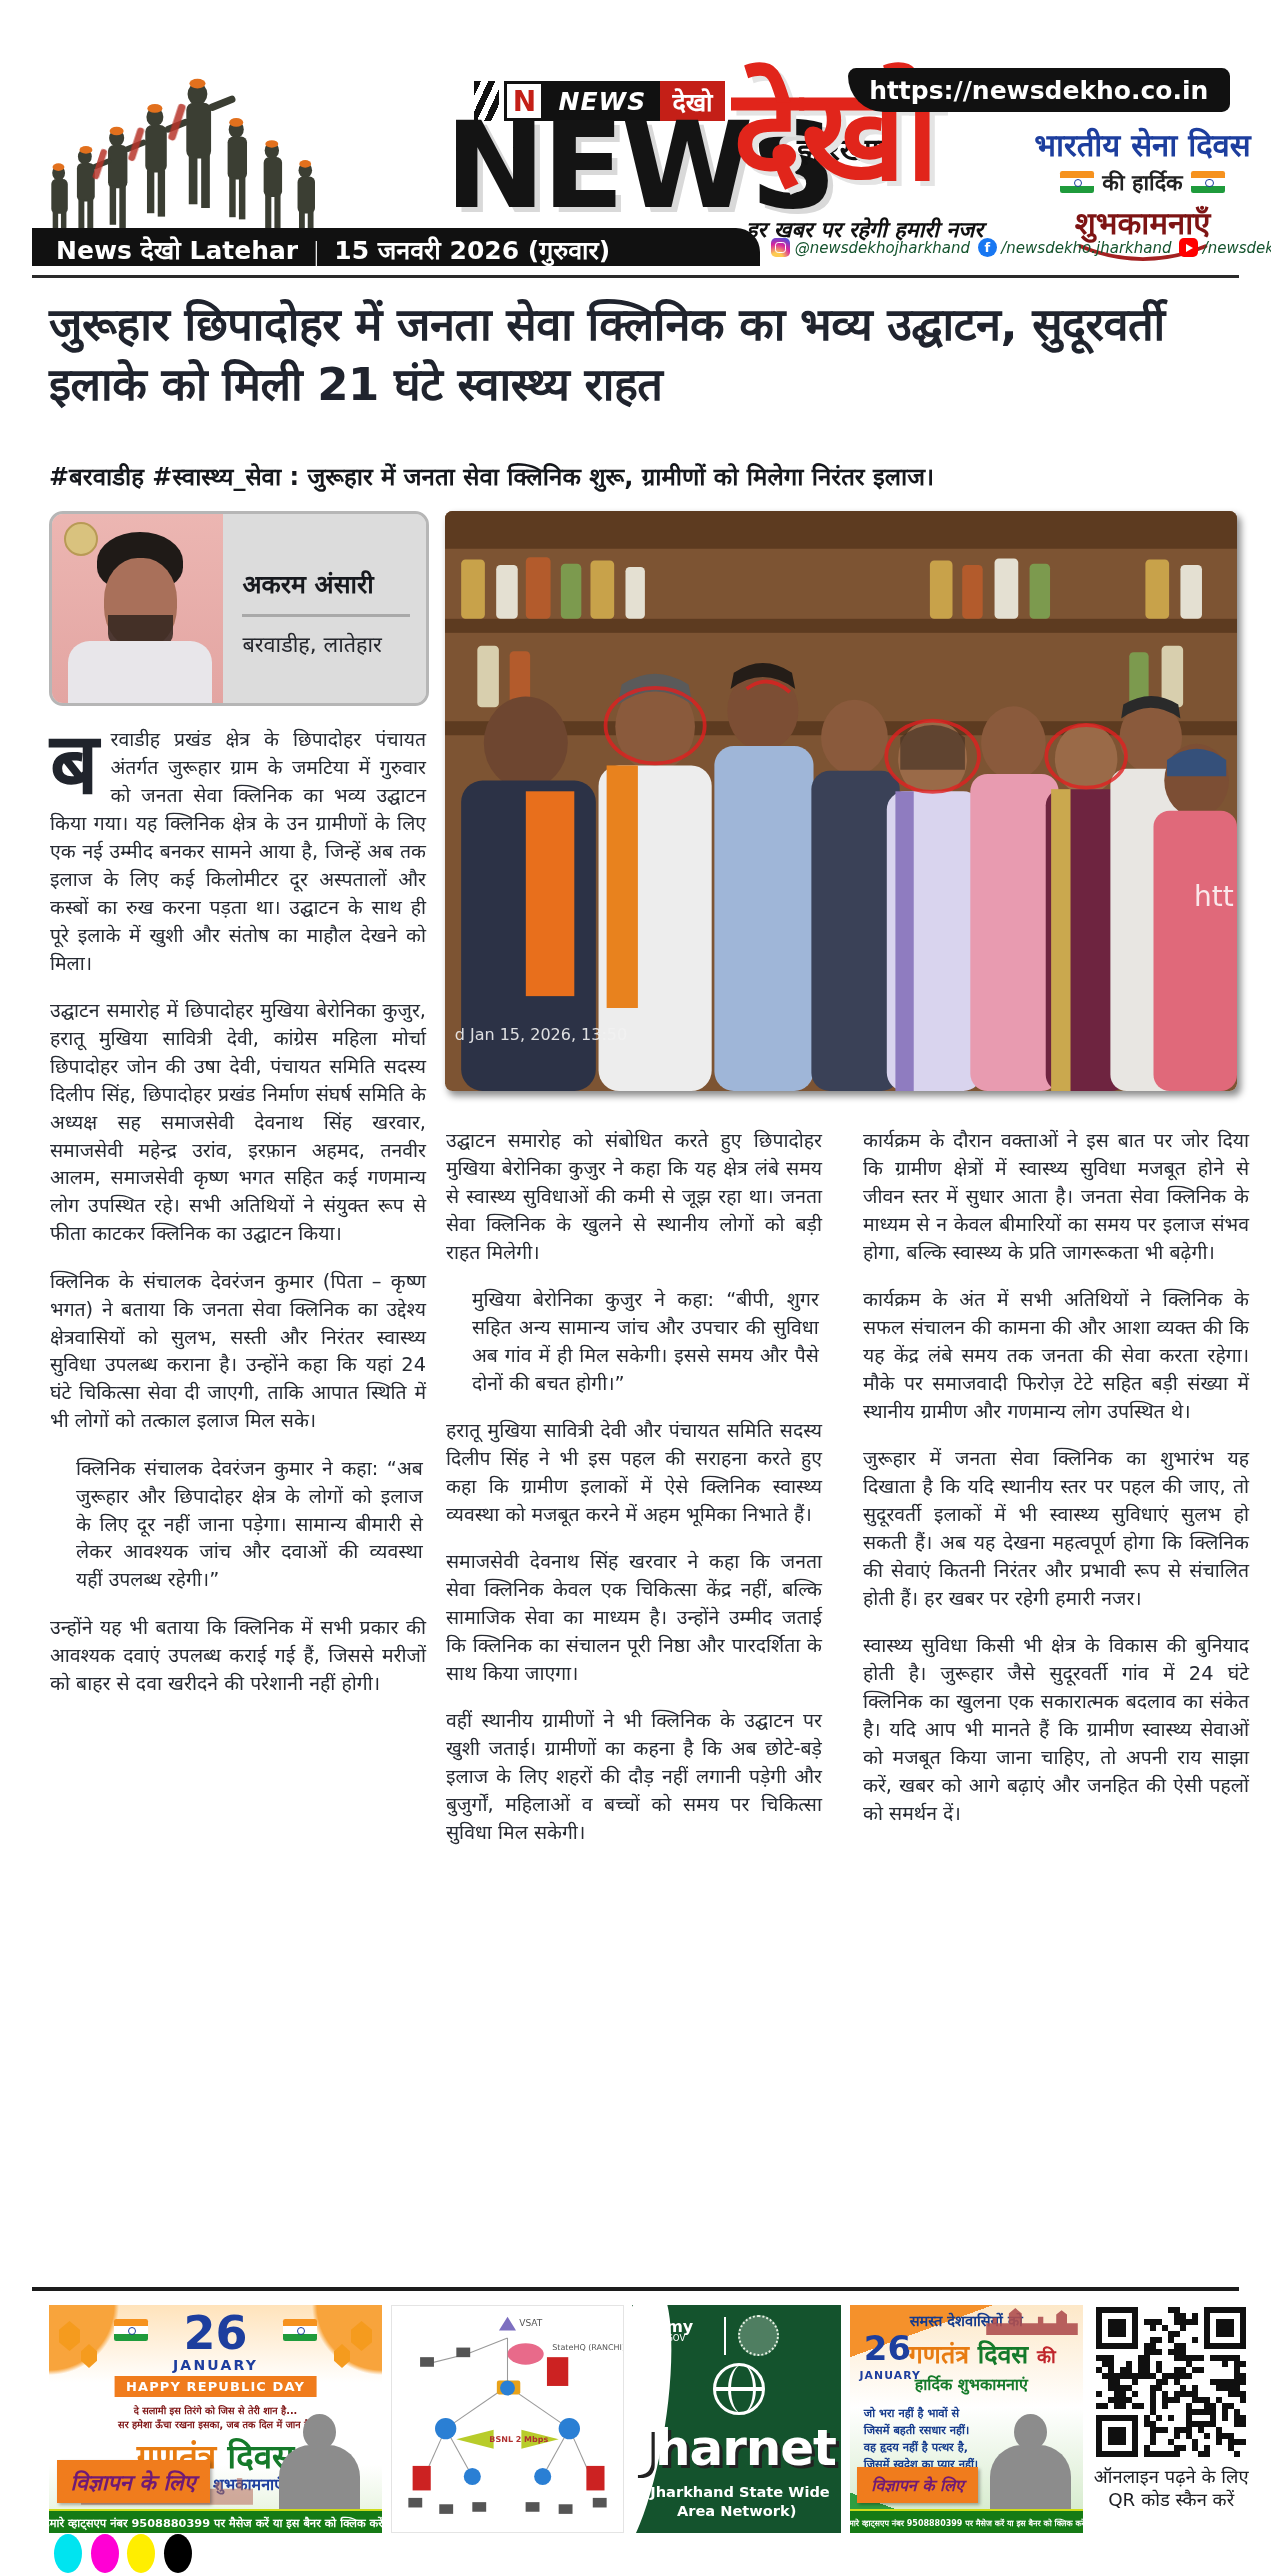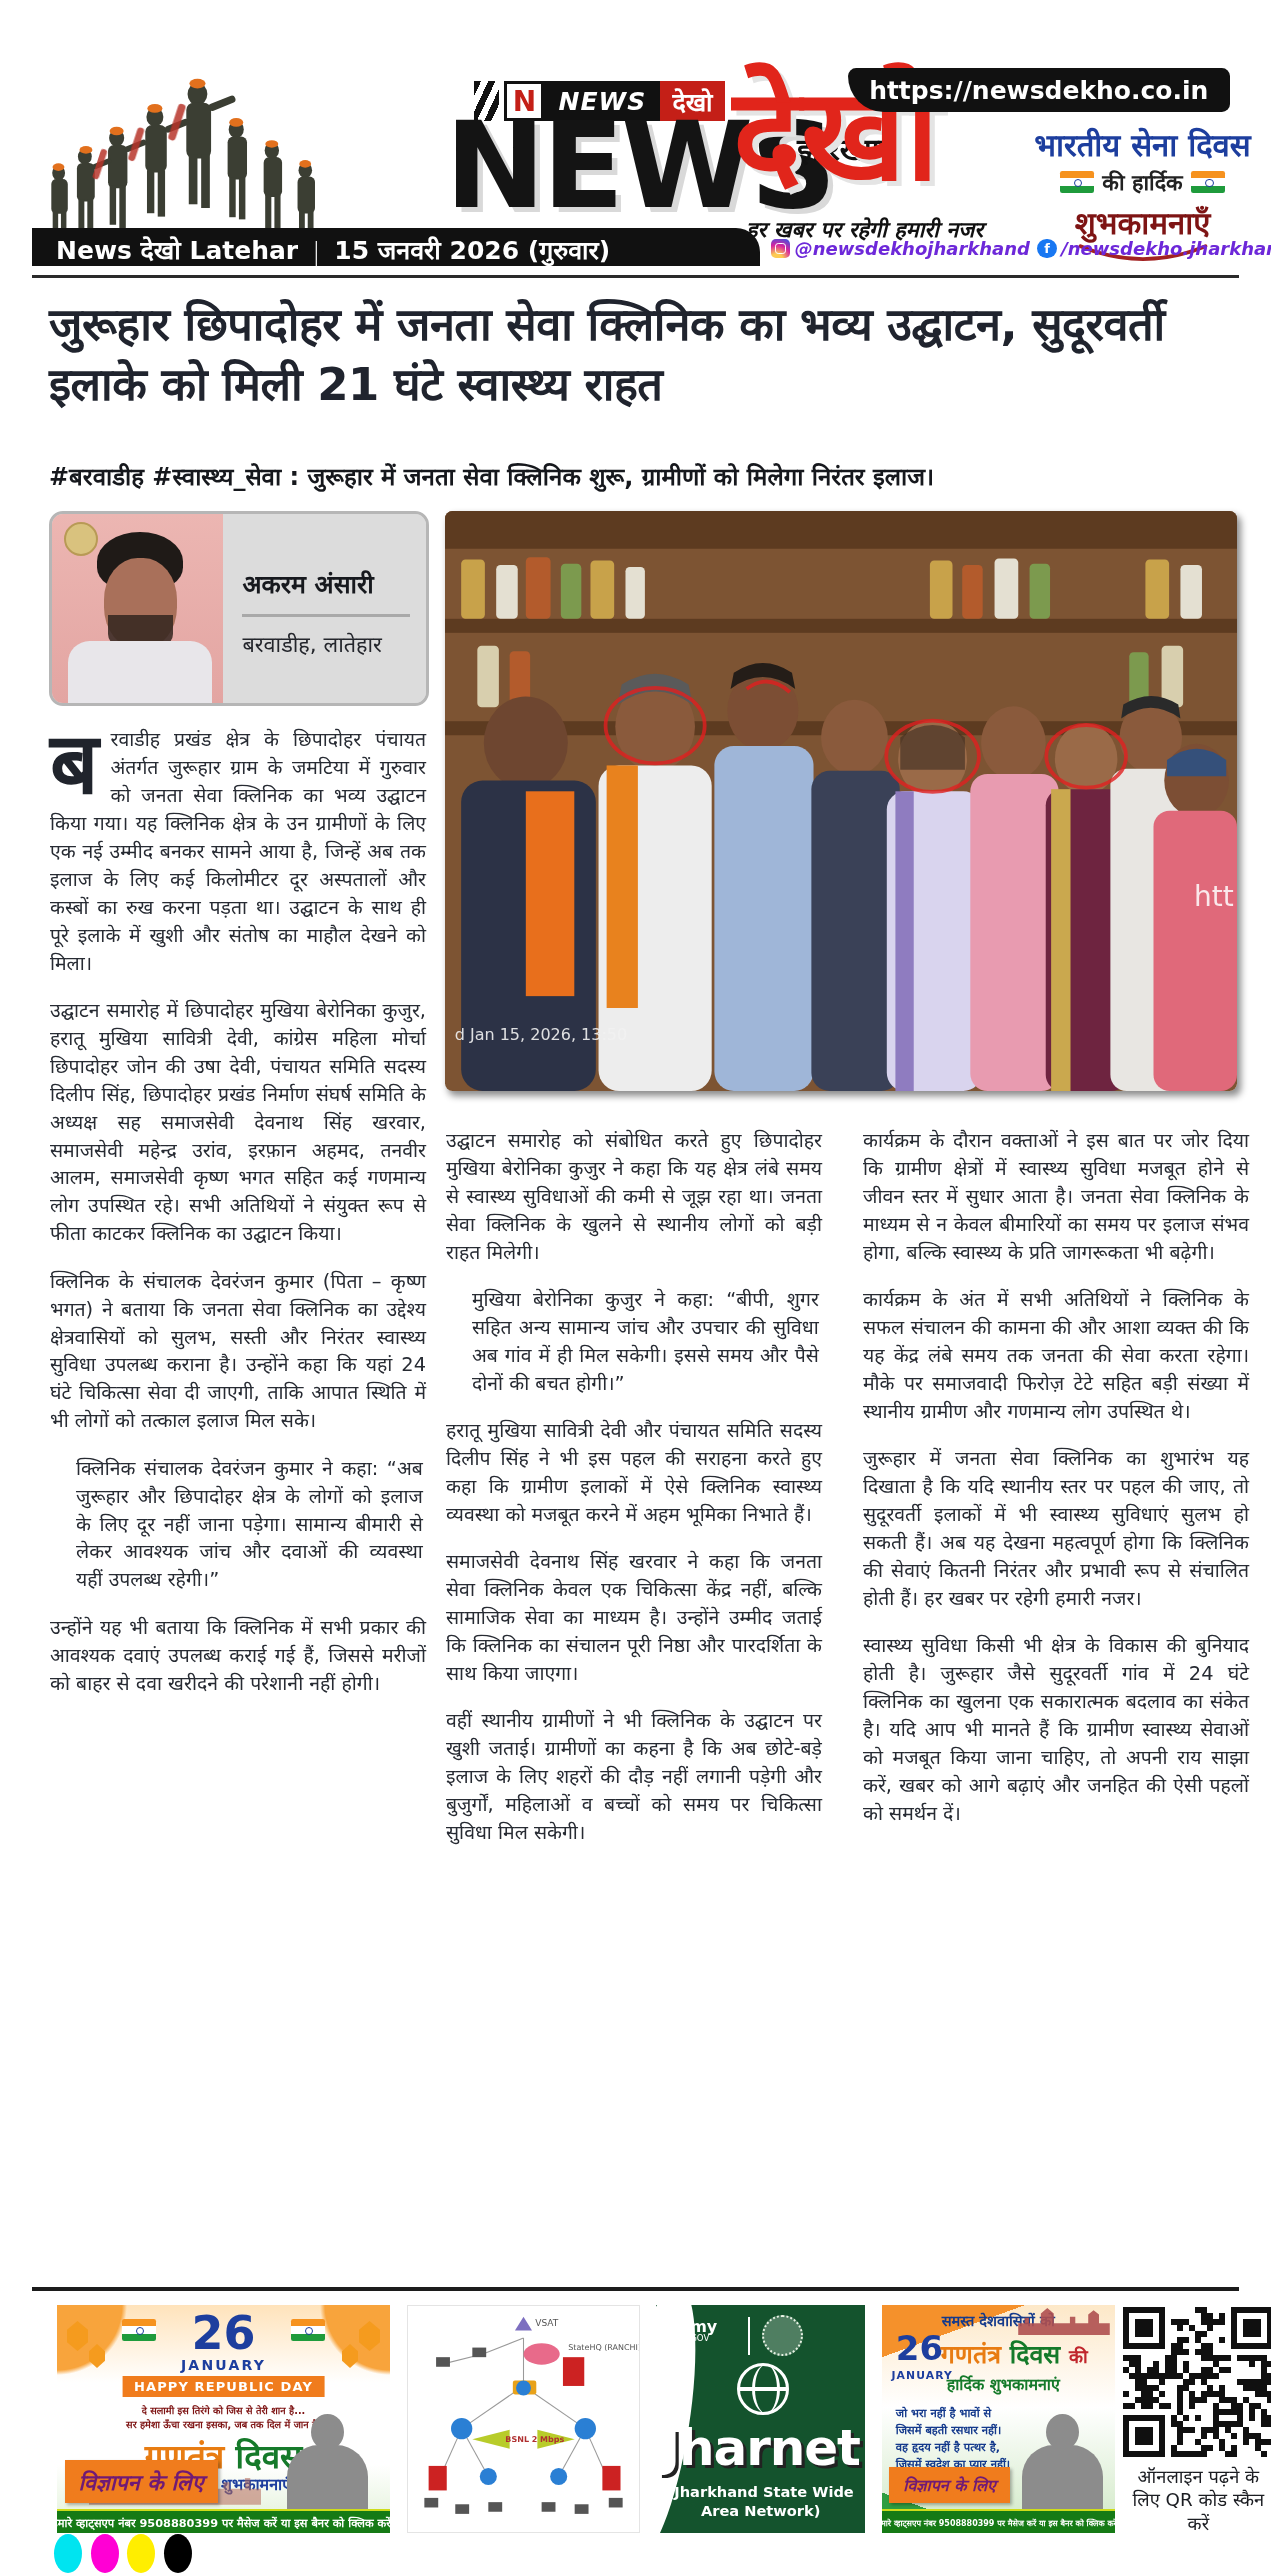"@newsdekhojharkhand" .socialrow .handle { color: #6d28d9 -> #14532d; font-size: 18px -> 15px; font-weight: bold -> normal }
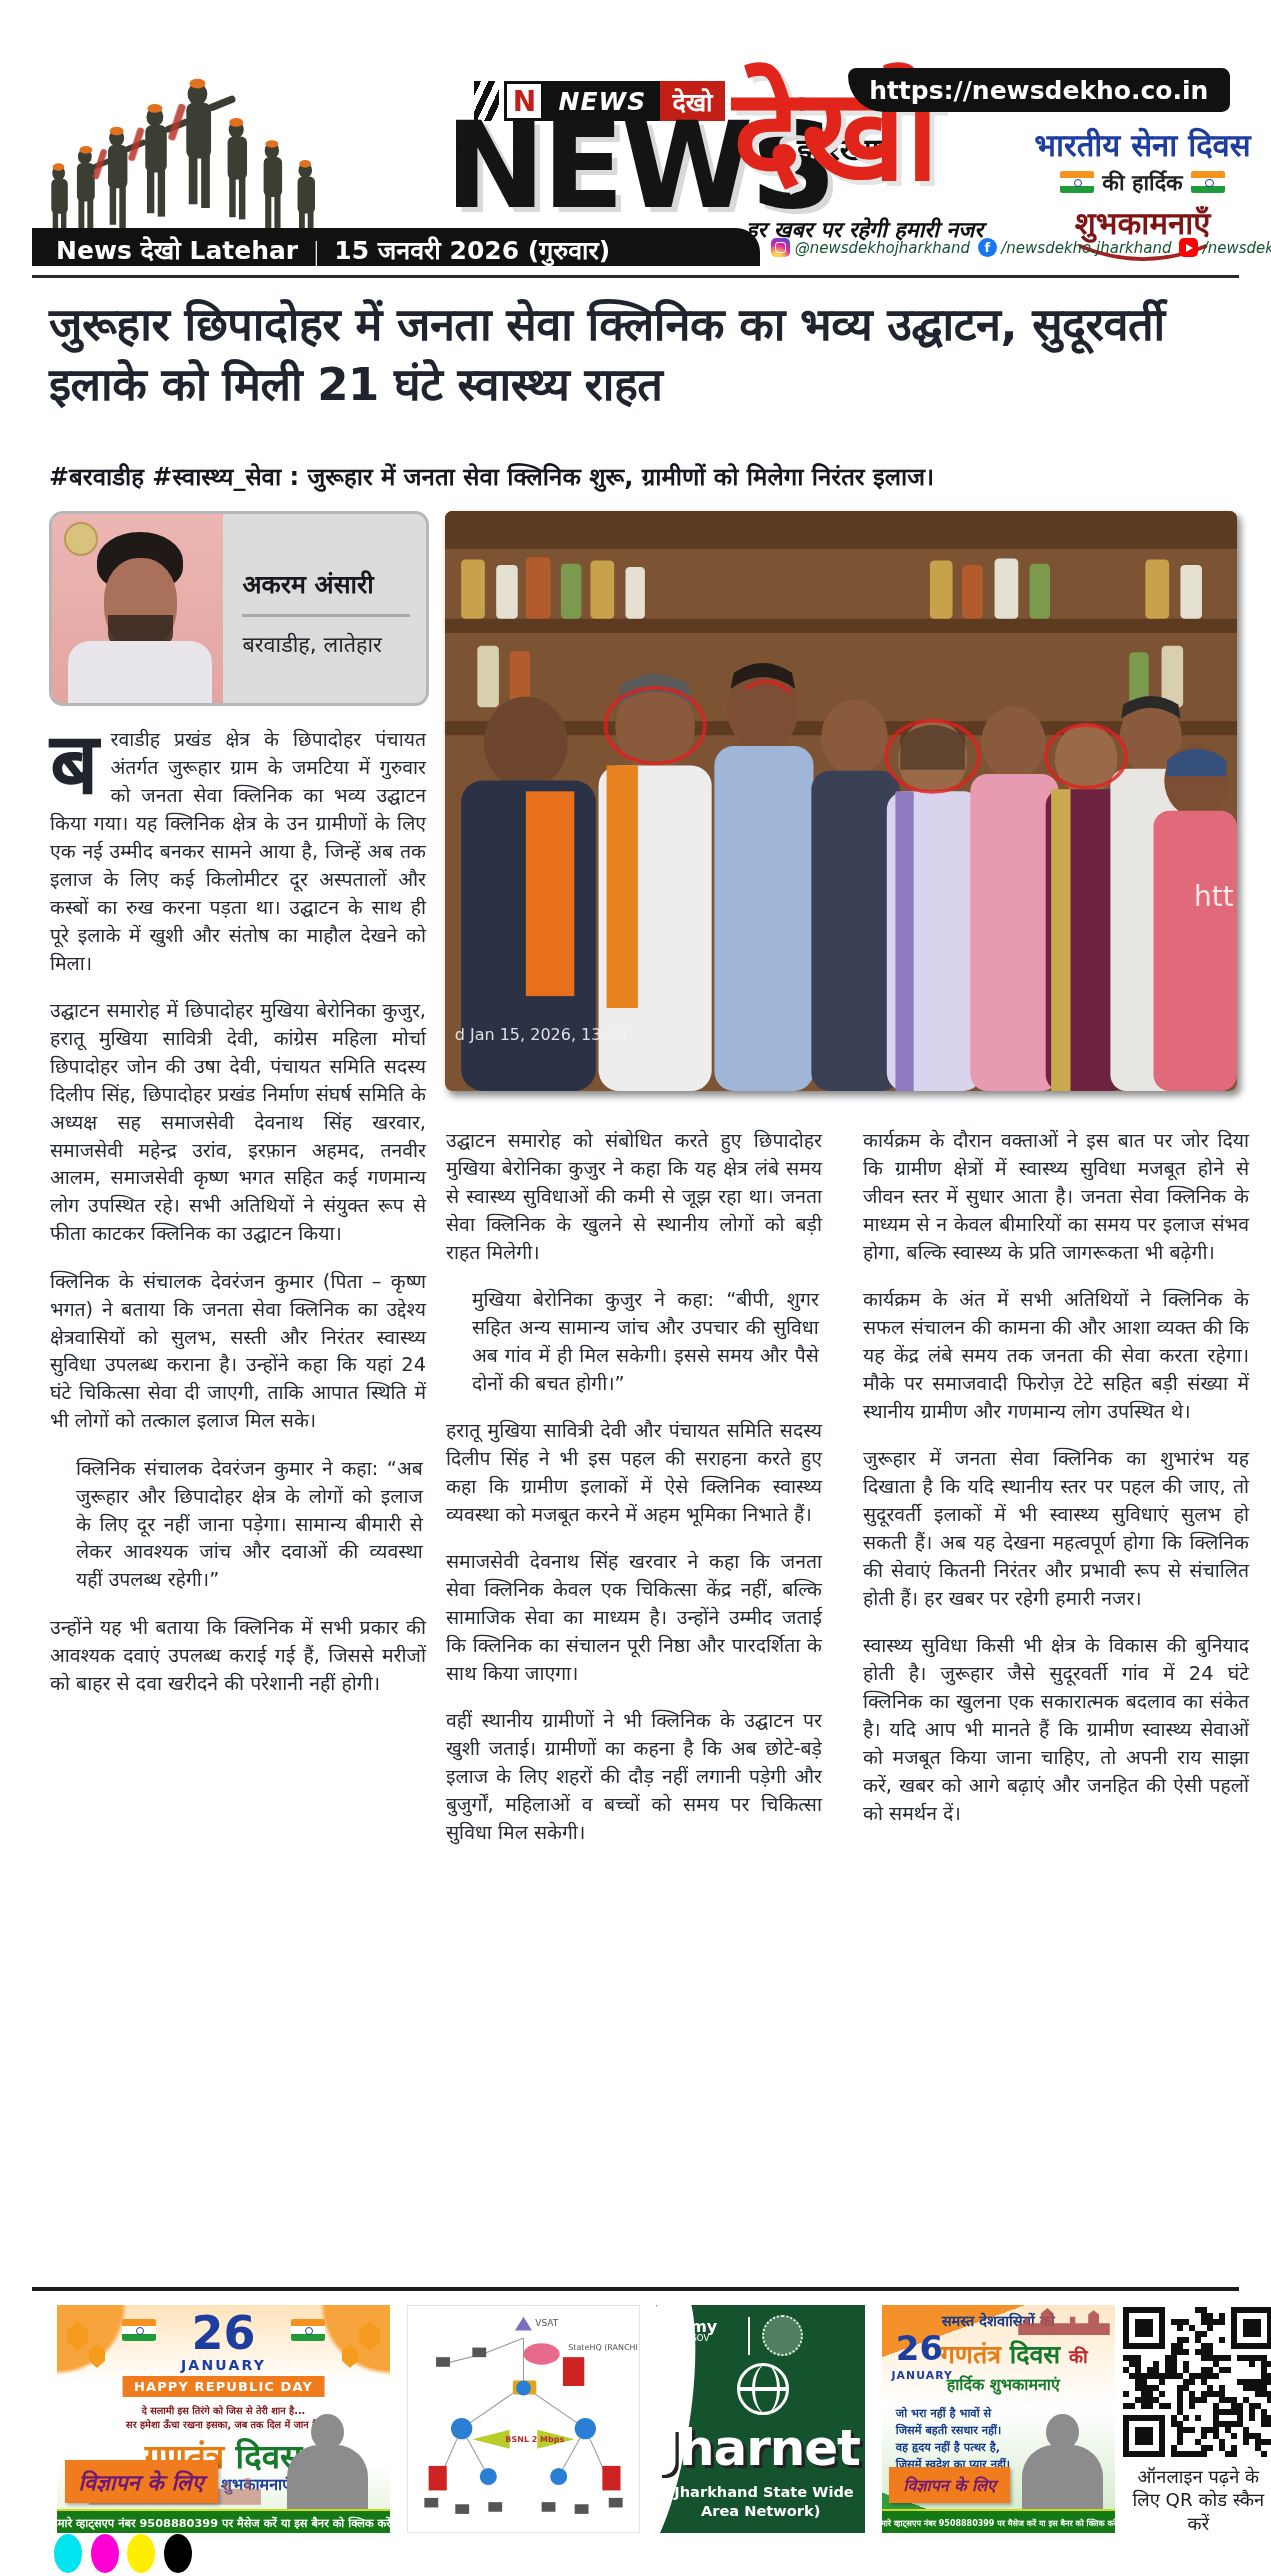"26" .ad { margin-left: 8px -> none }
